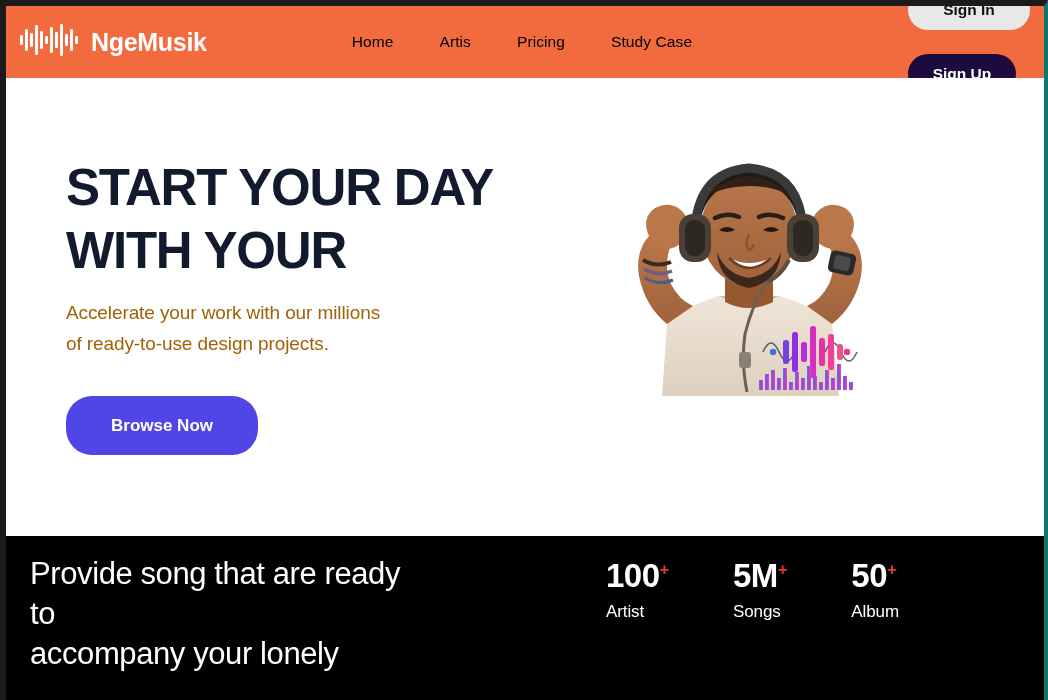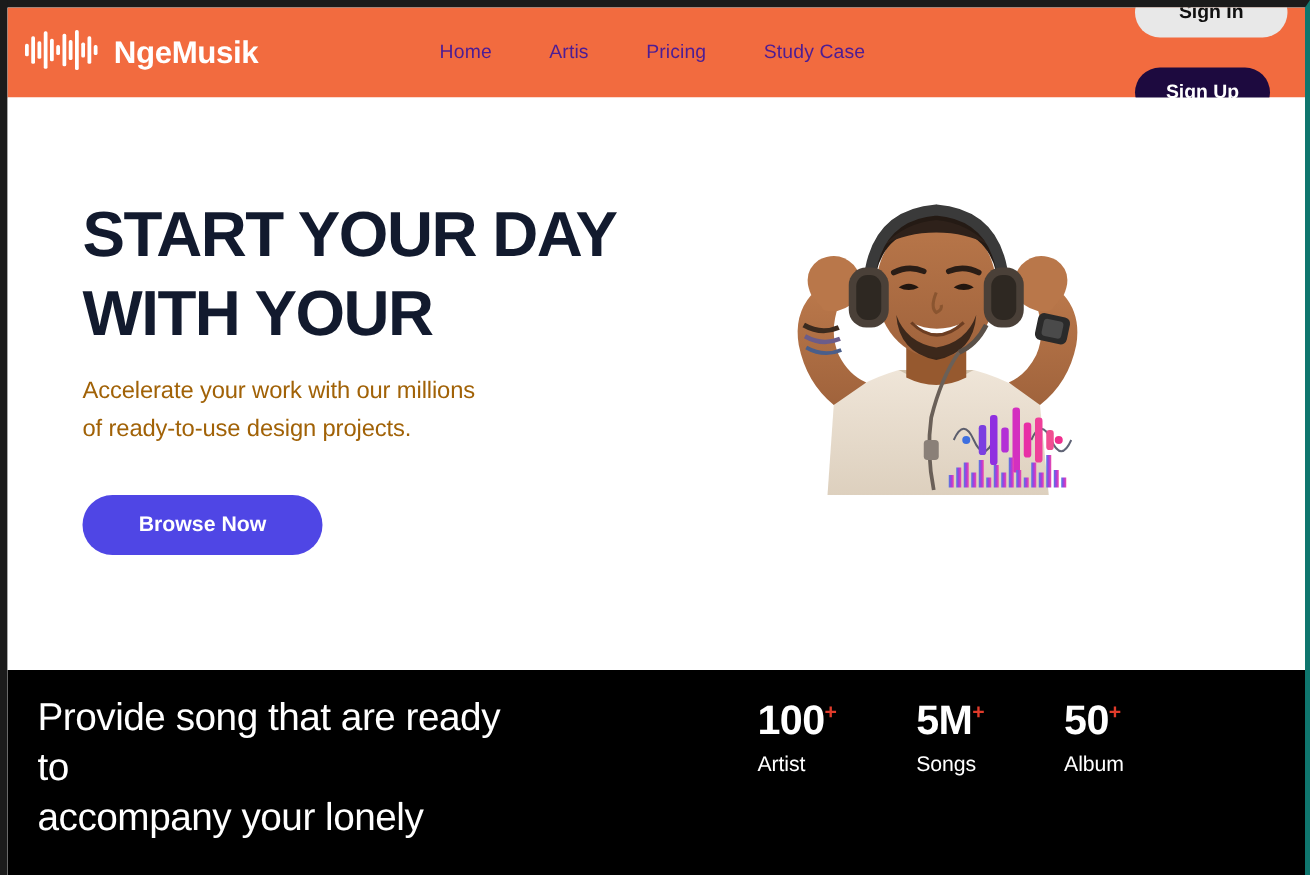"Home" .nav-link { color: #4c1d95 -> #000000 }
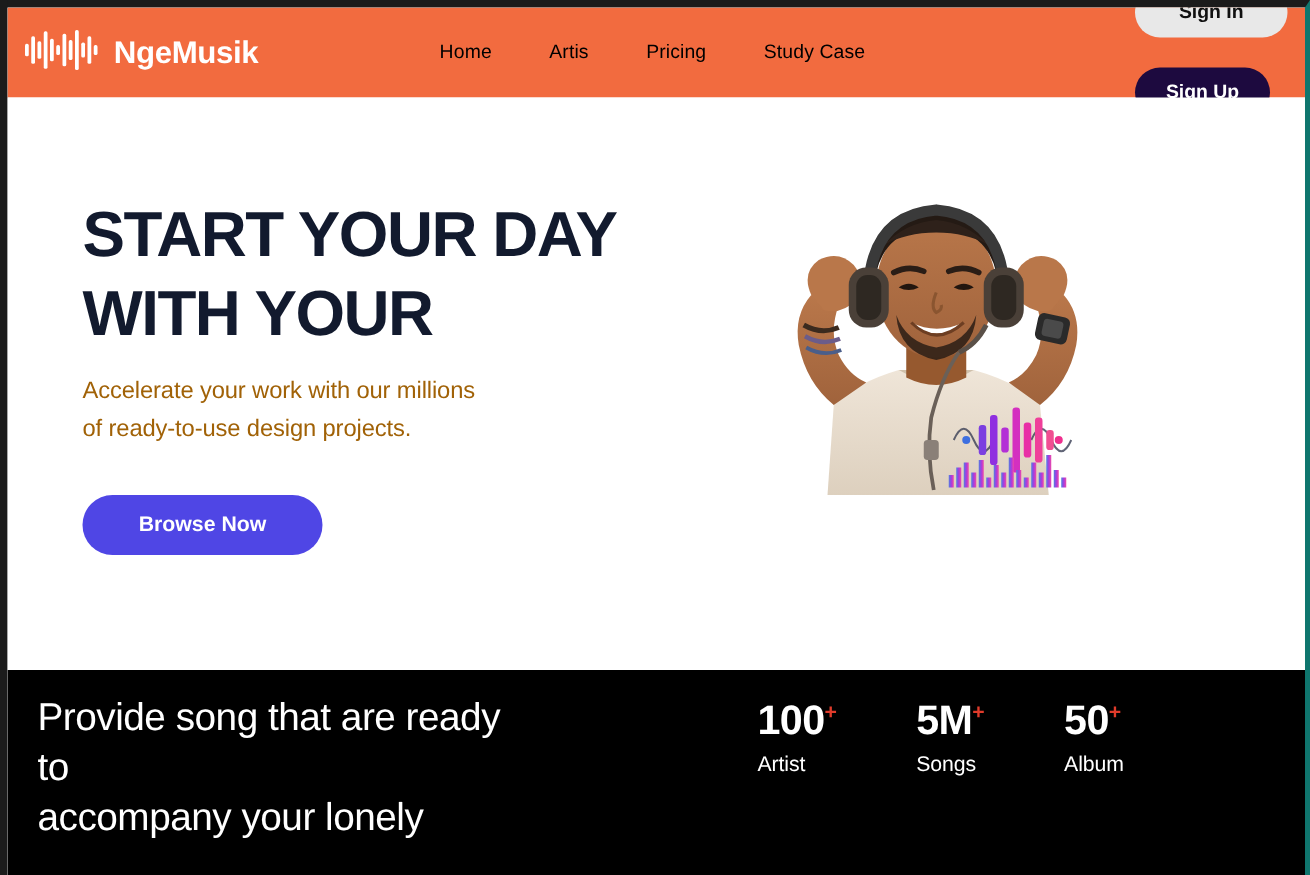"Browse Now" .btn-browse { height: 48px -> 59px }
